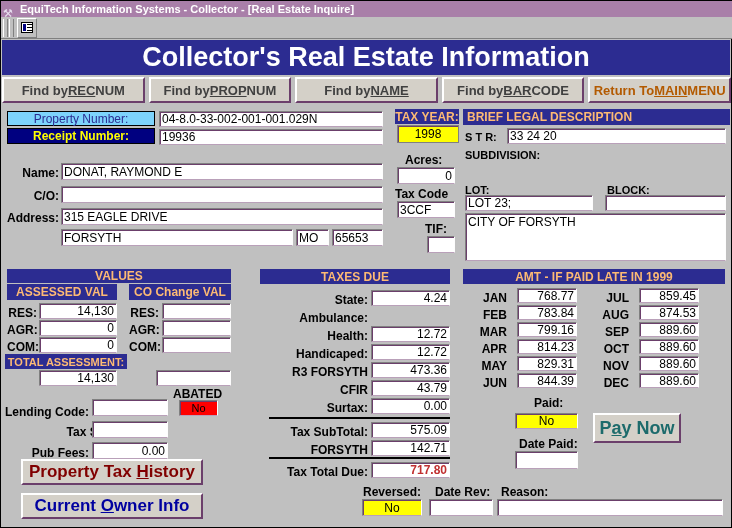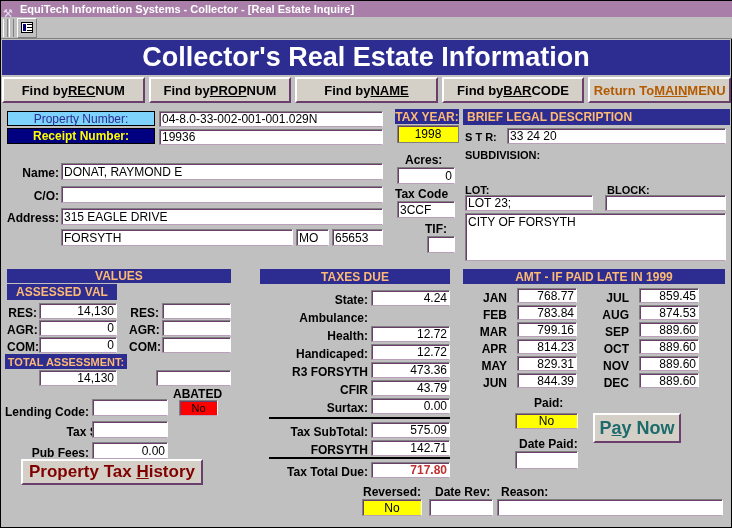"Find by" .findbtn { color: #000000 -> #404040 }
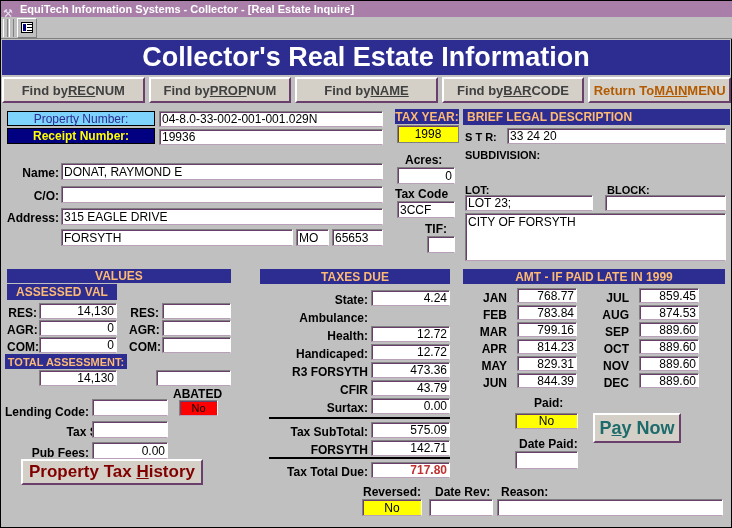"CO Change VAL" div.panelhdr { html: none -> <div>CO Change VAL</div> }
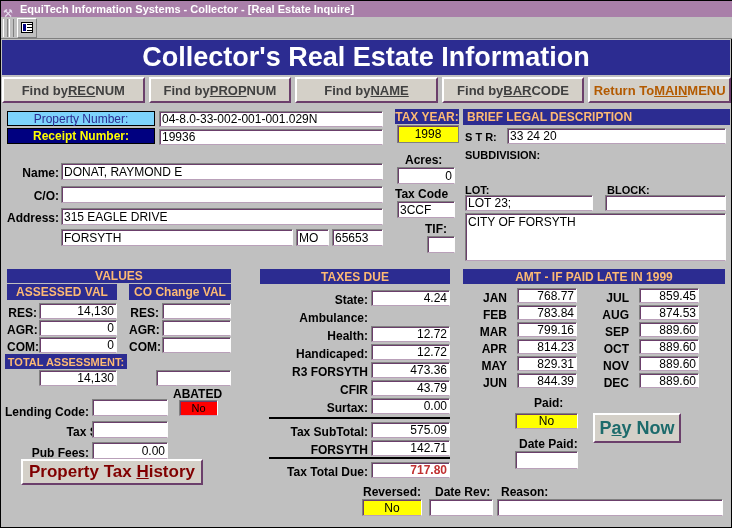"Current Owner Info" div.btn3d { html: none -> <div> <span> <span>Current </span><u>O</u><span>wner Info</span> </span> </div> }
